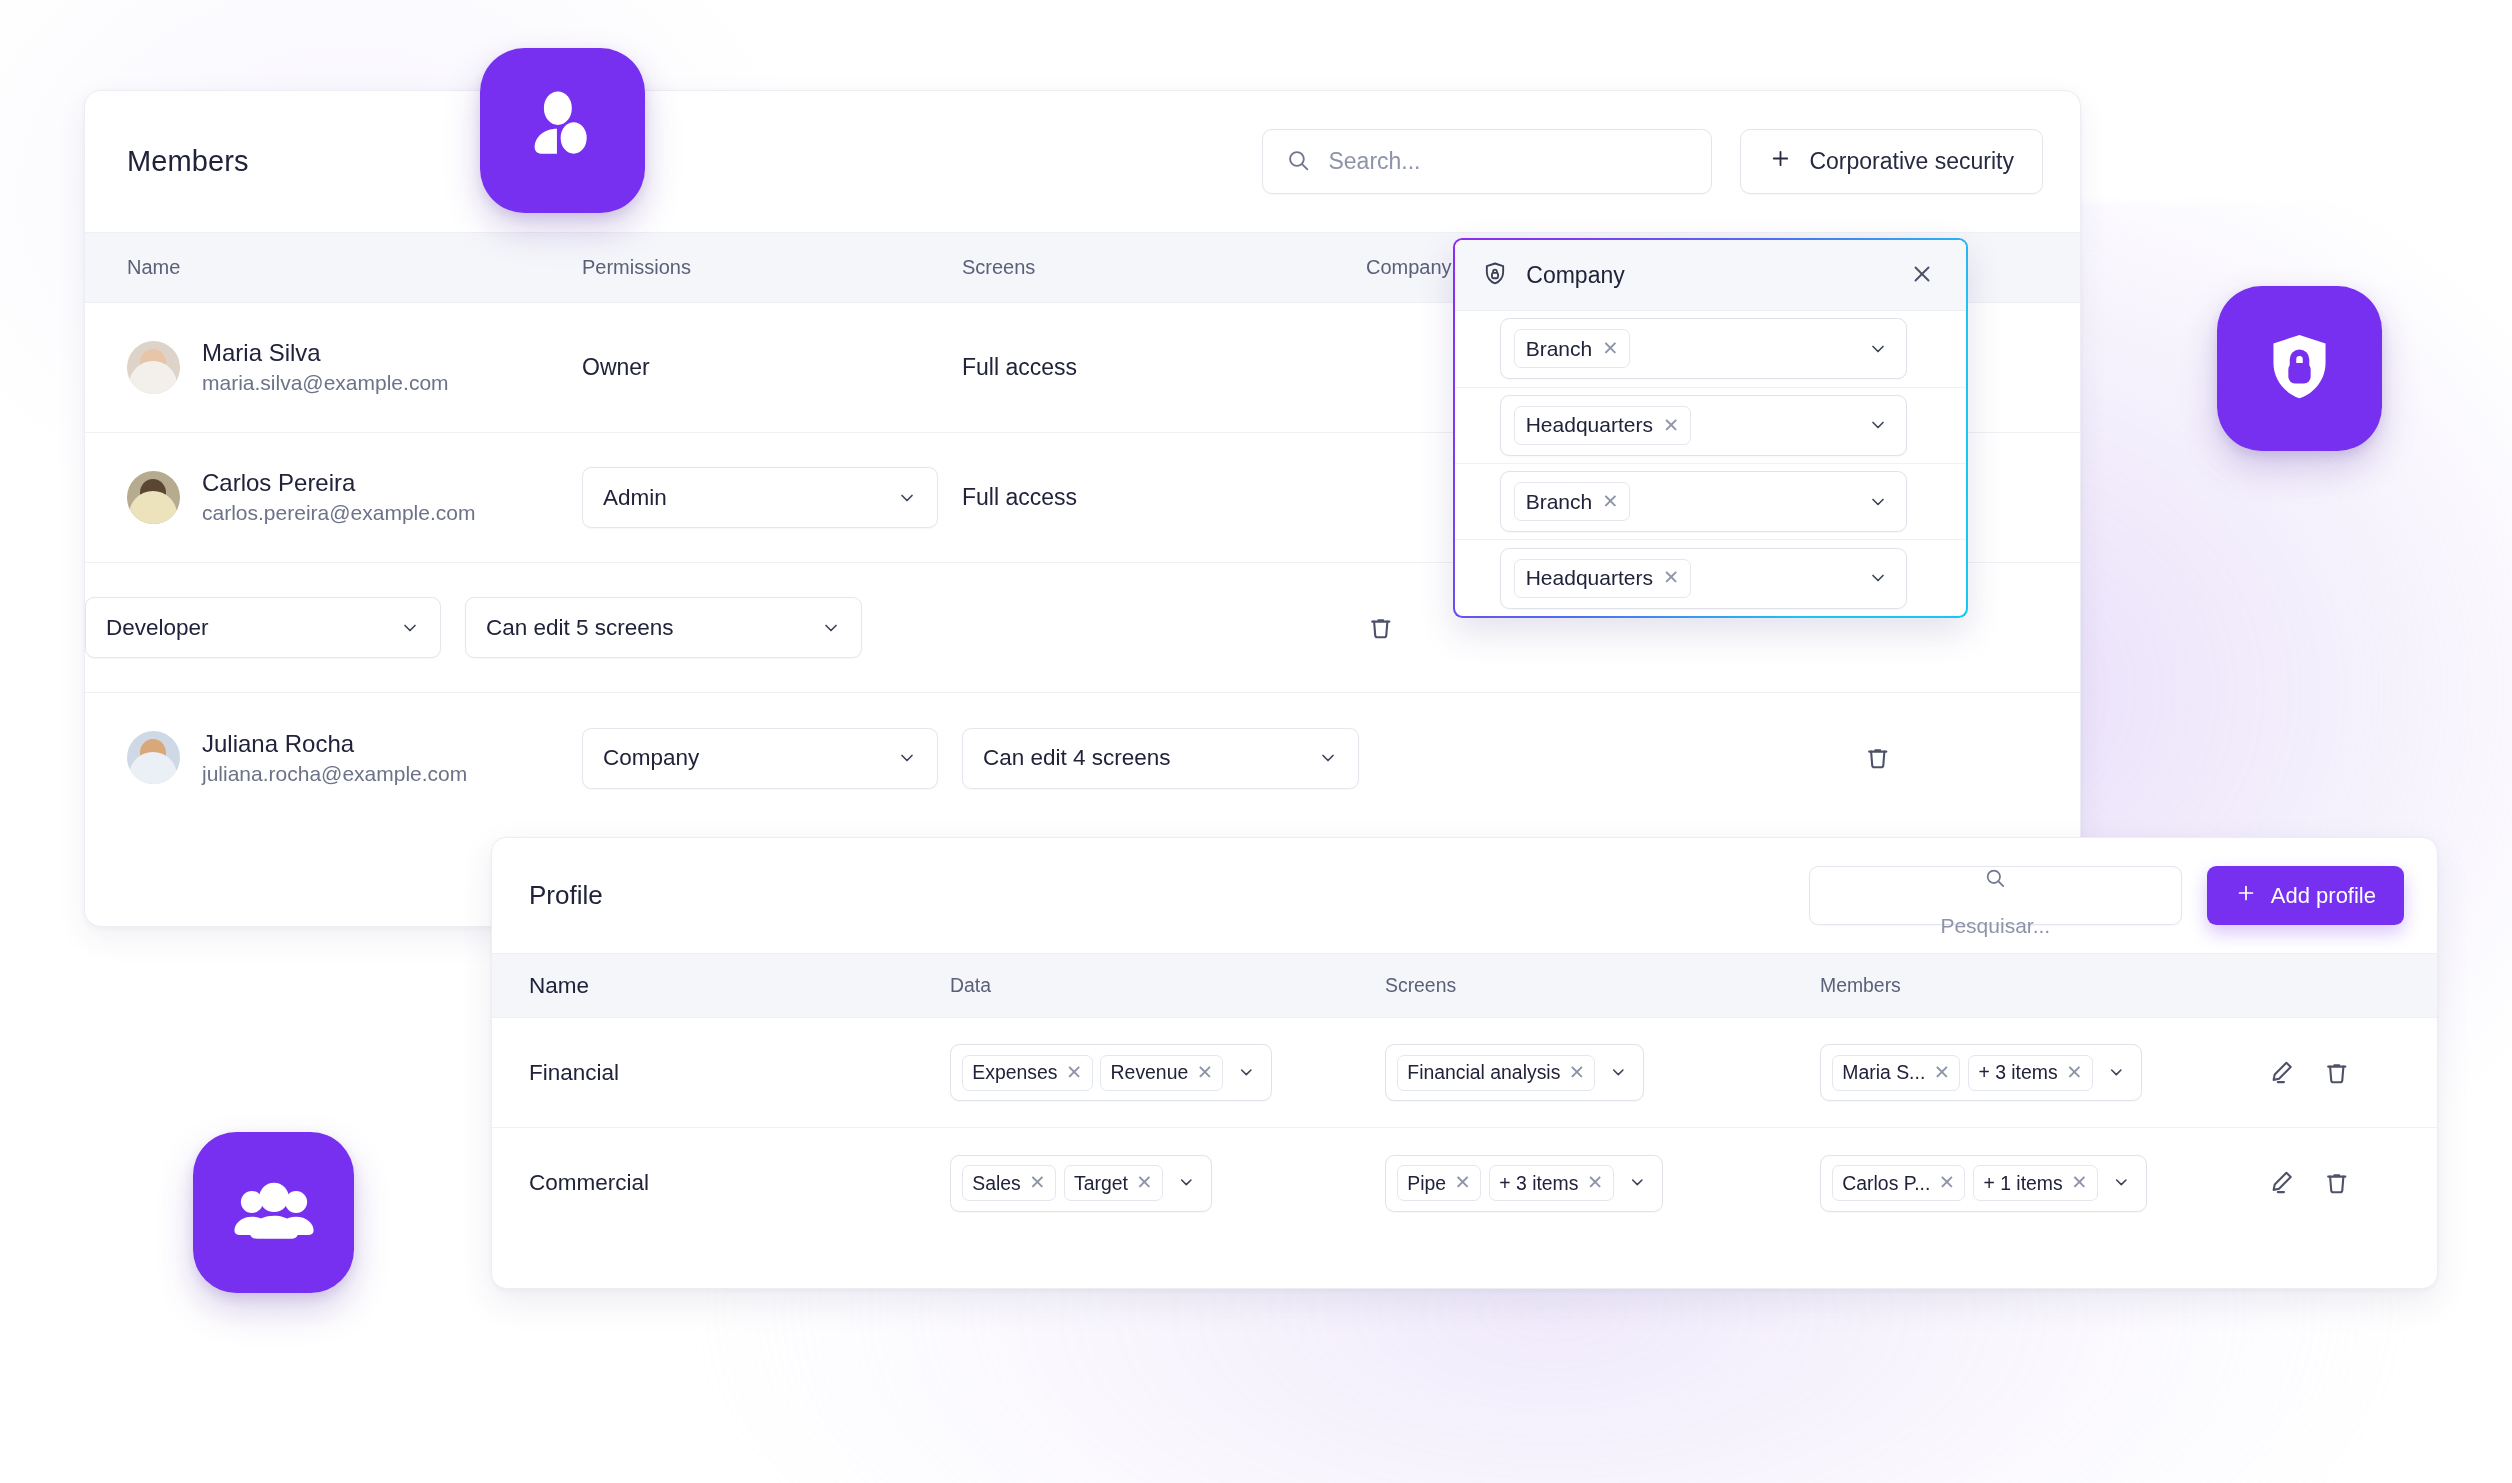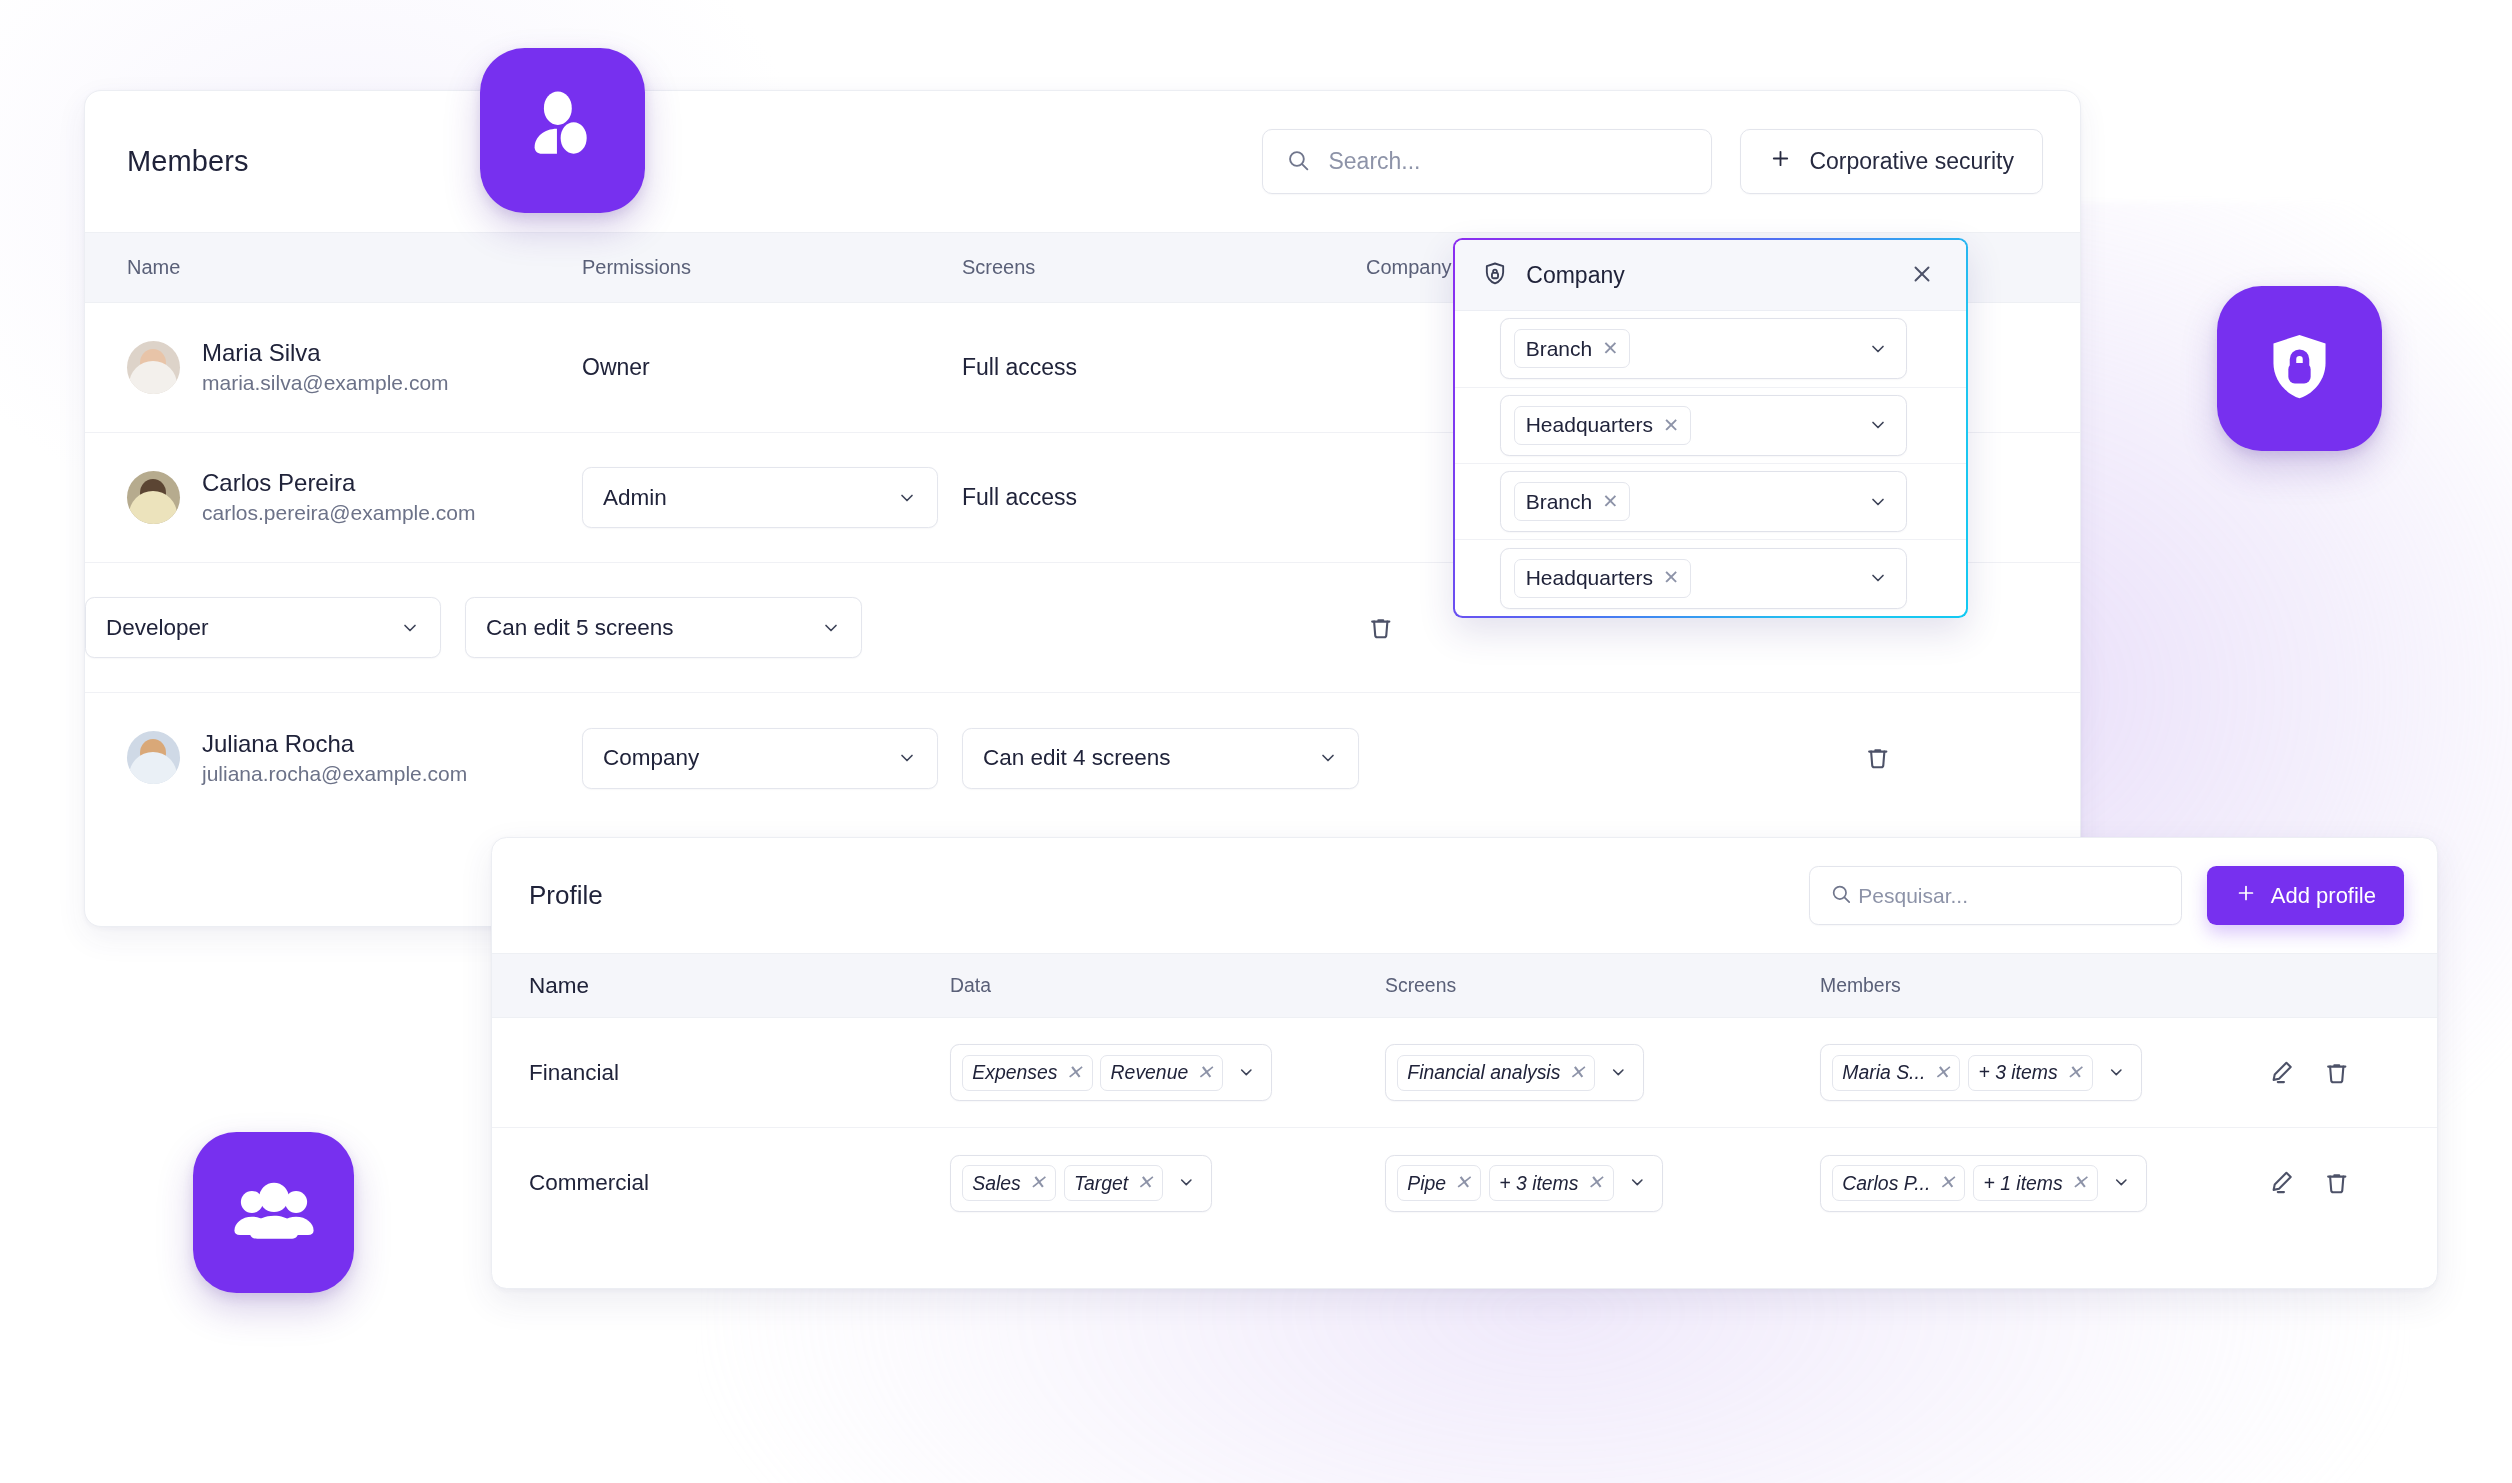"Pesquisar..." .search-box.sm { flex-direction: none -> column; gap: 6px -> 21px }
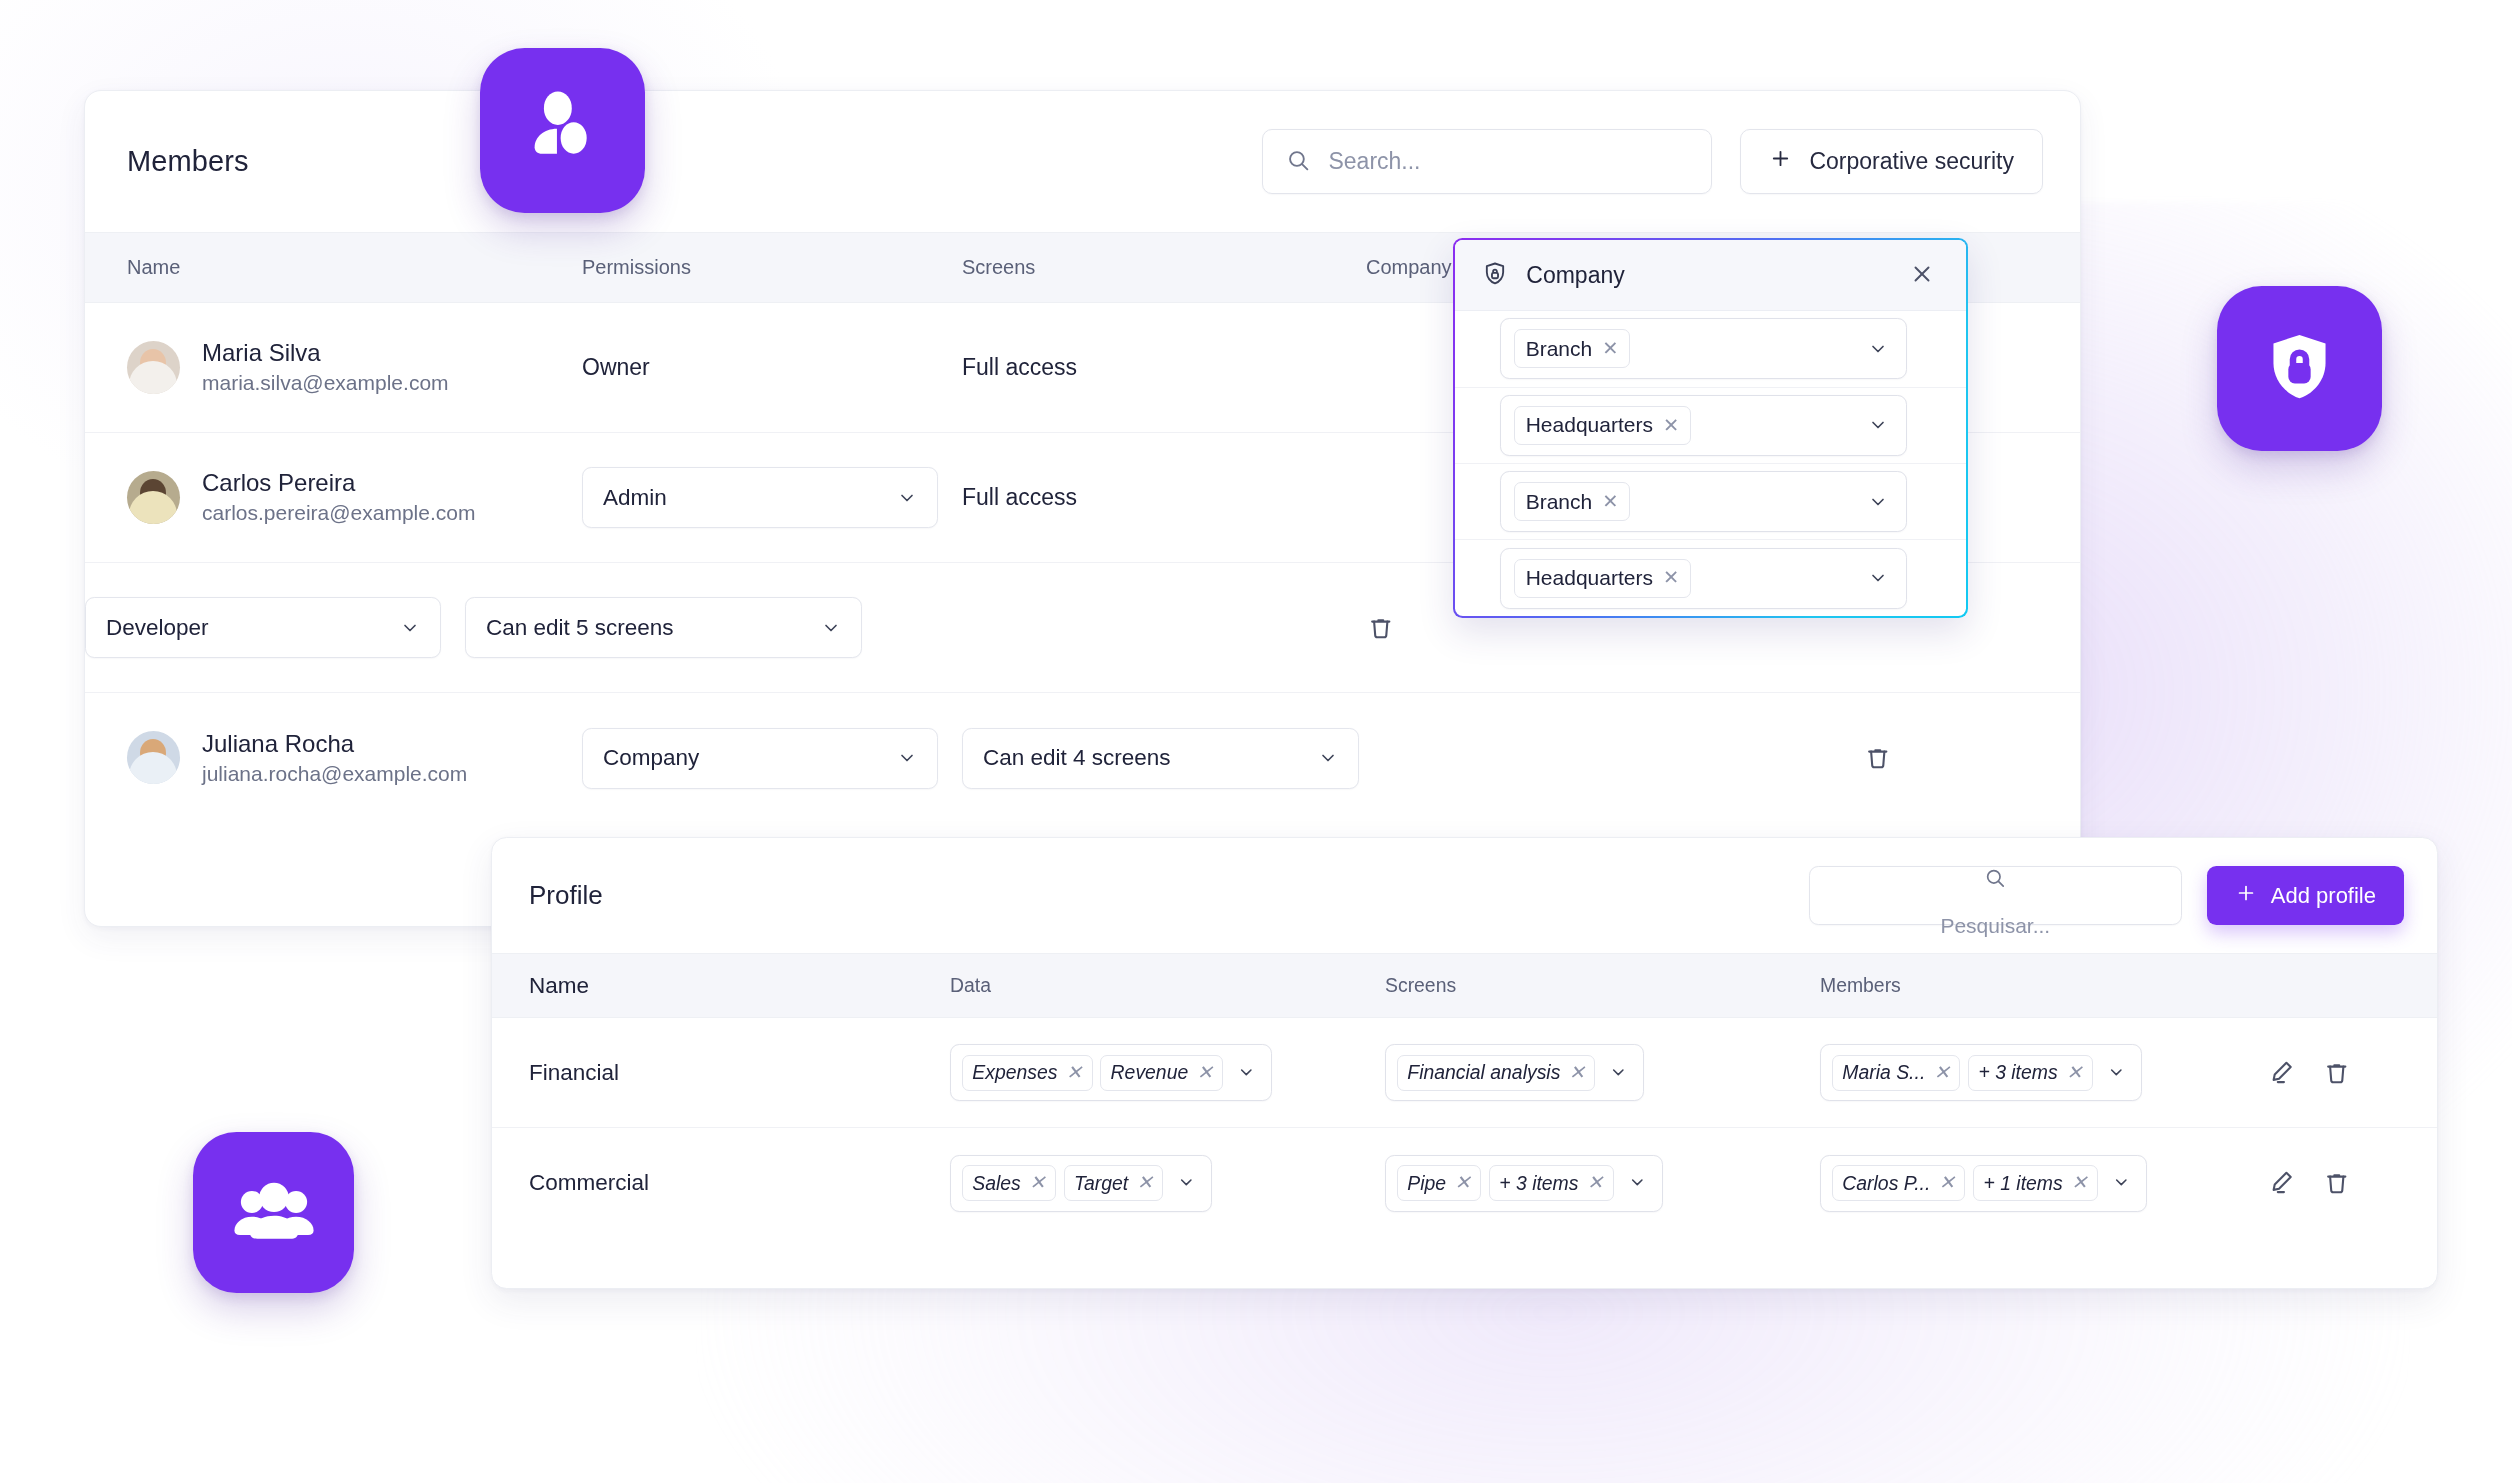"Expenses" .multi.p .tag { font-style: italic -> none }
